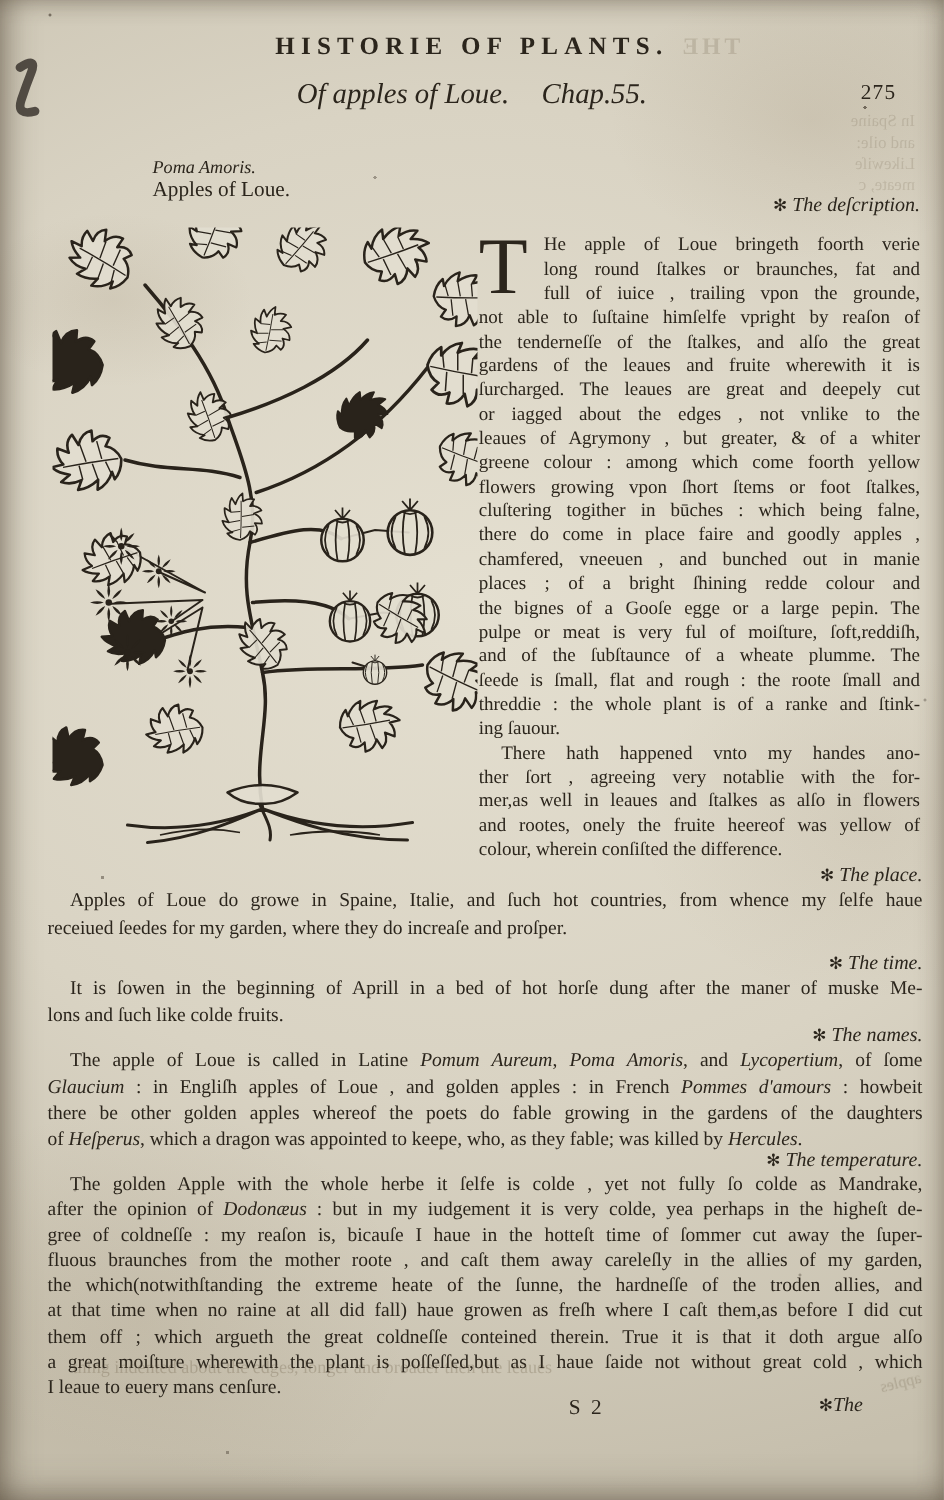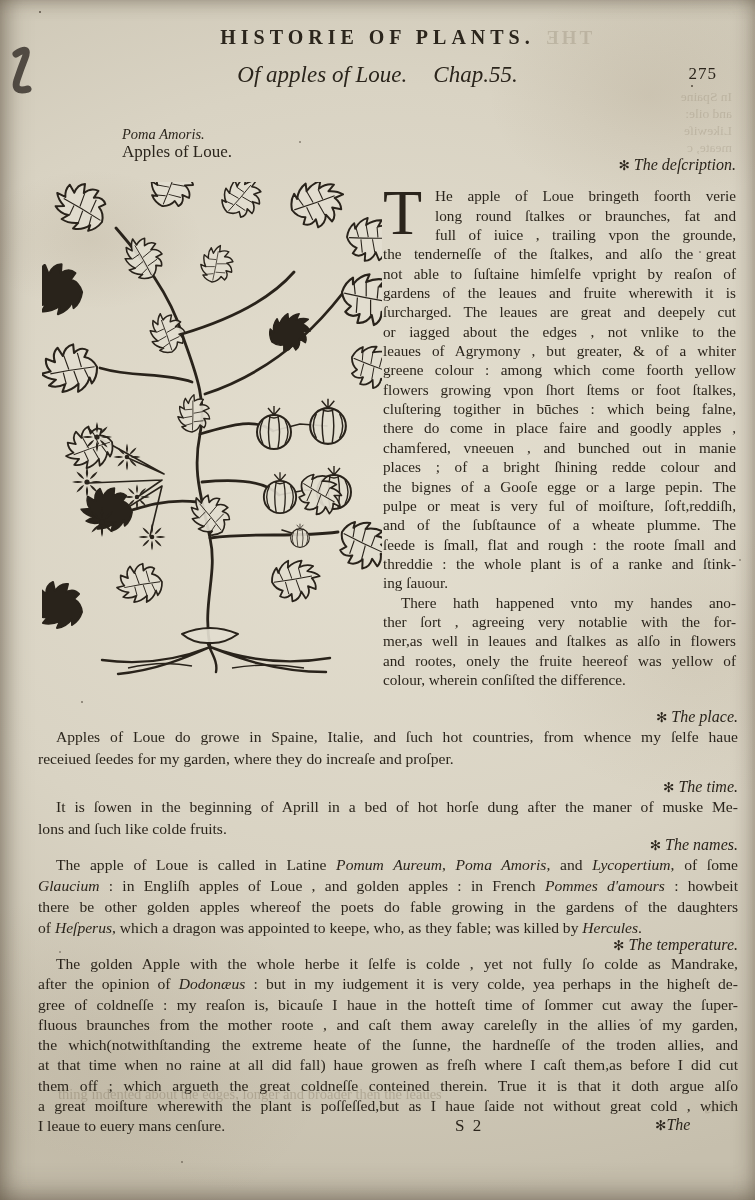"the tenderneſſe of the ſtalkes," div.tline { order: before "not able to ſuſtaine himſelfe" -> after "not able to ſuſtaine himſelfe" }
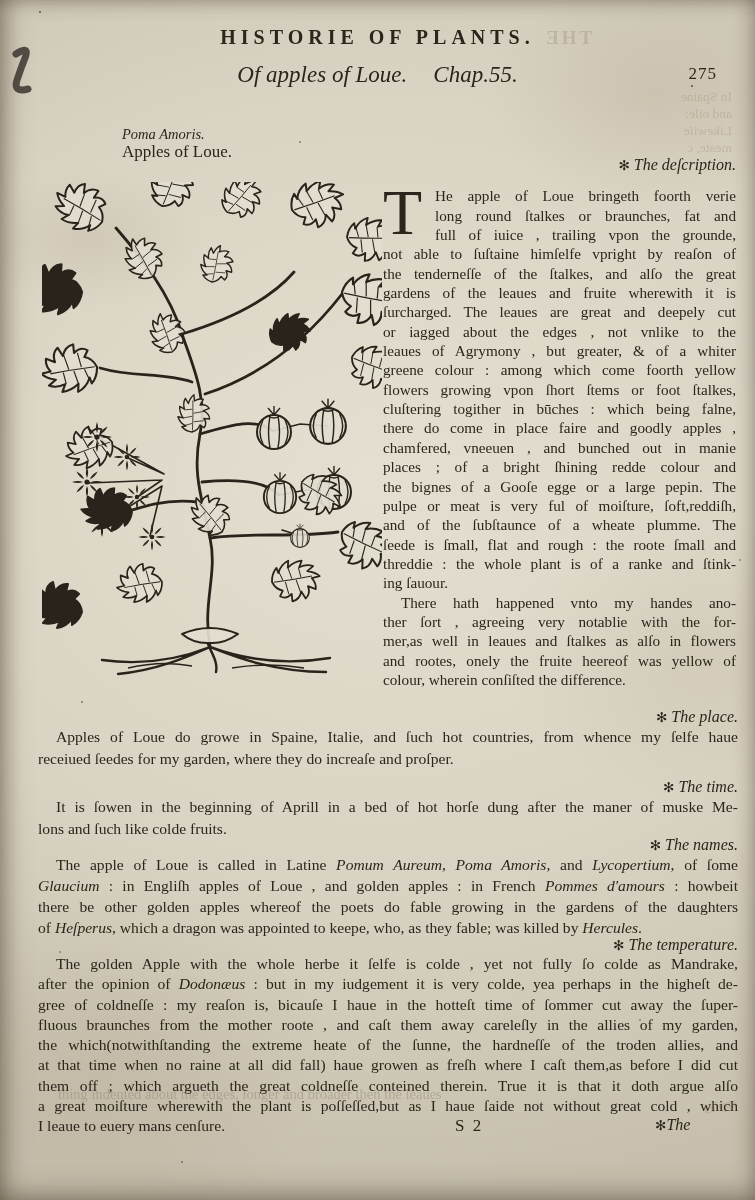"✻ The place." .sec-place .shead { margin-top: 18px -> 2px }
